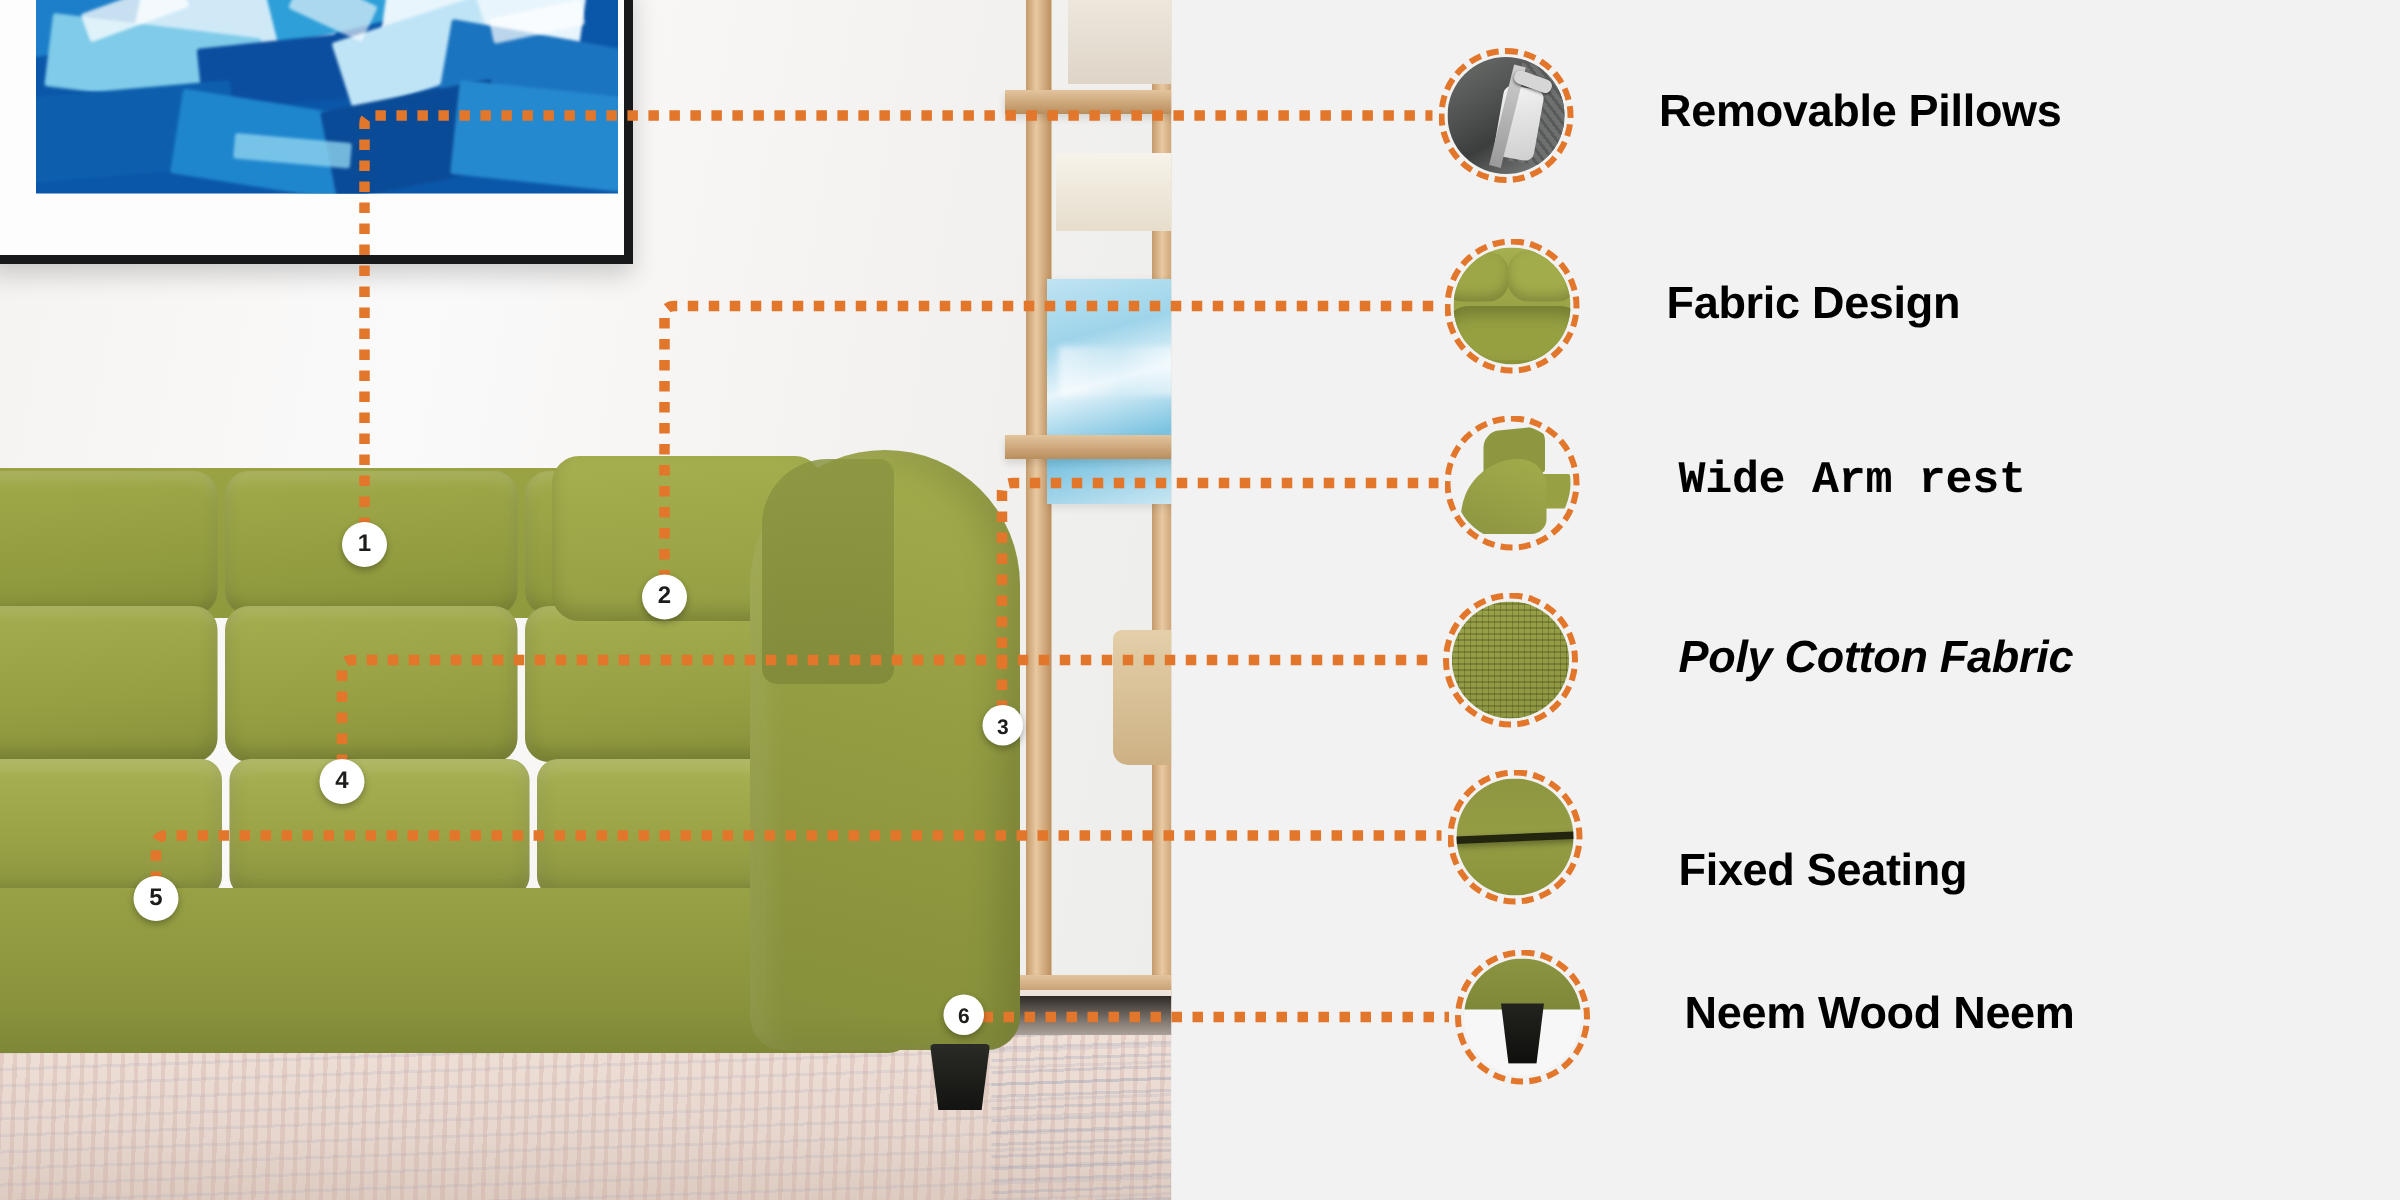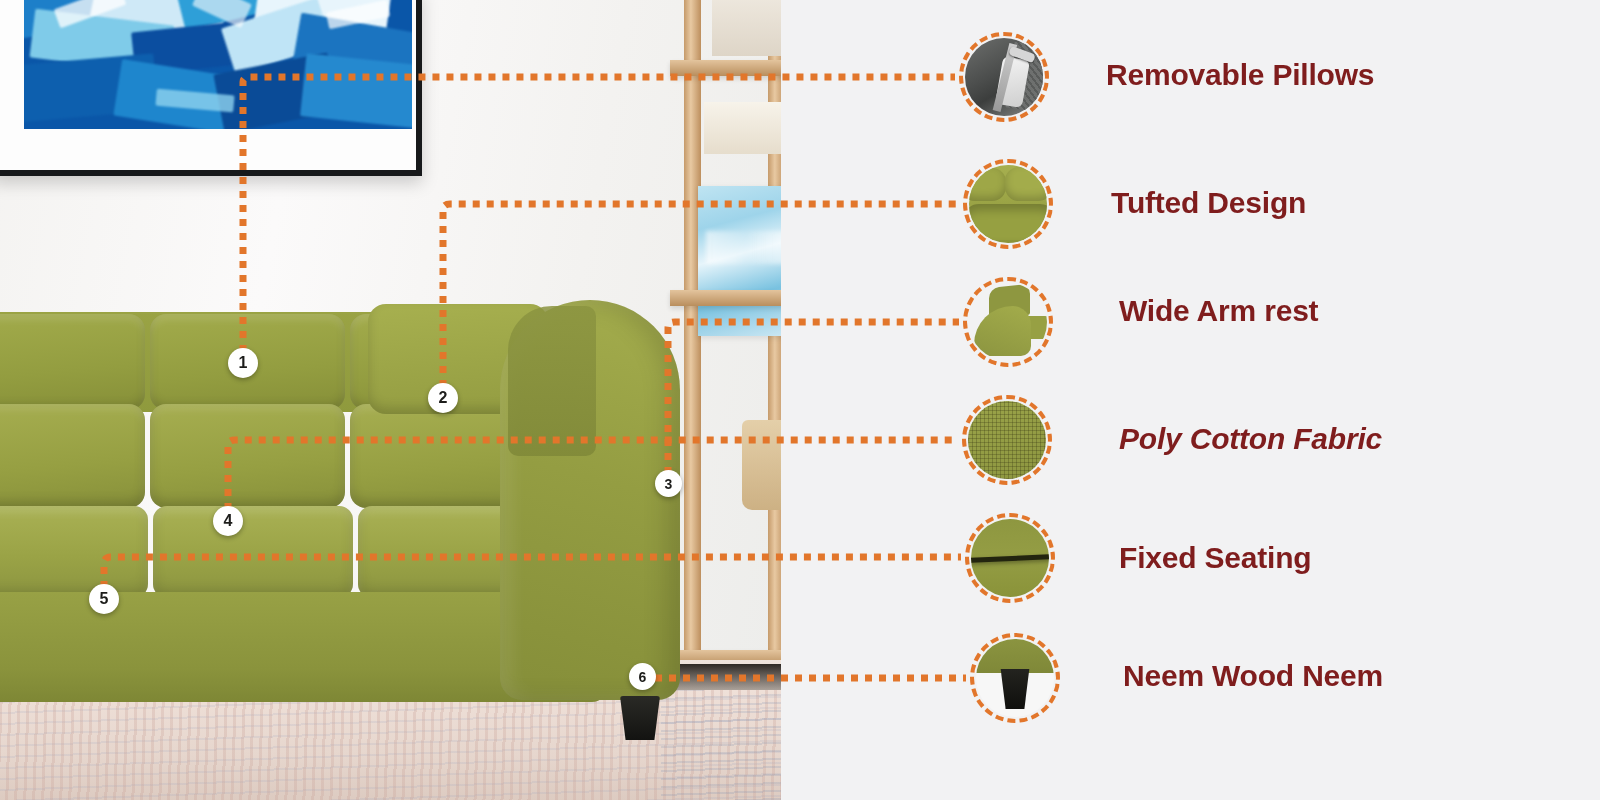"Removable Pillows" .feature-label { color: #7f1d1d -> #000000 }
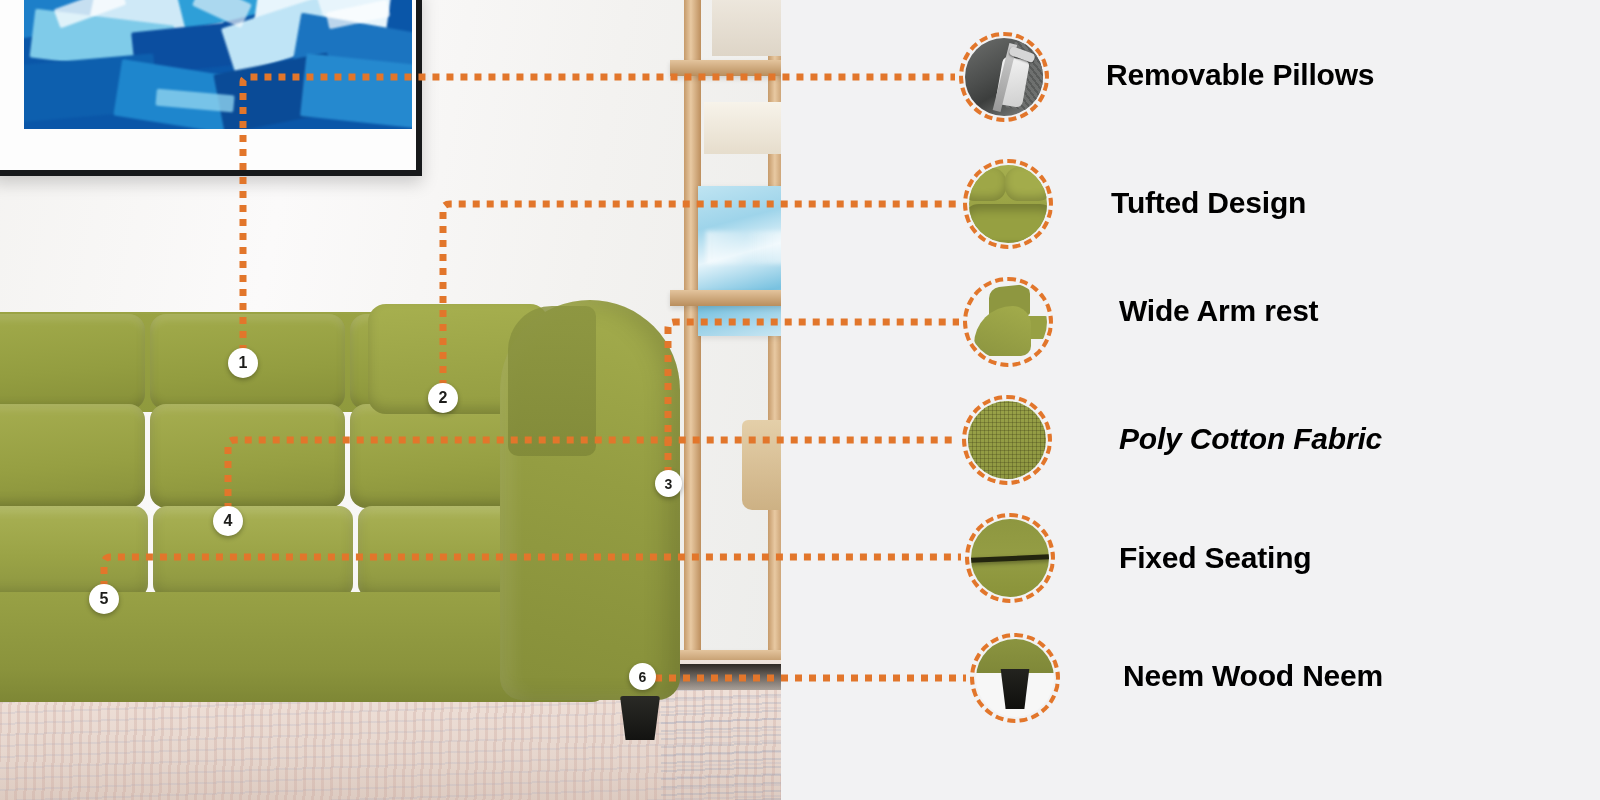"Tufted Design" div.feature-label { text: Tufted -> Fabric }
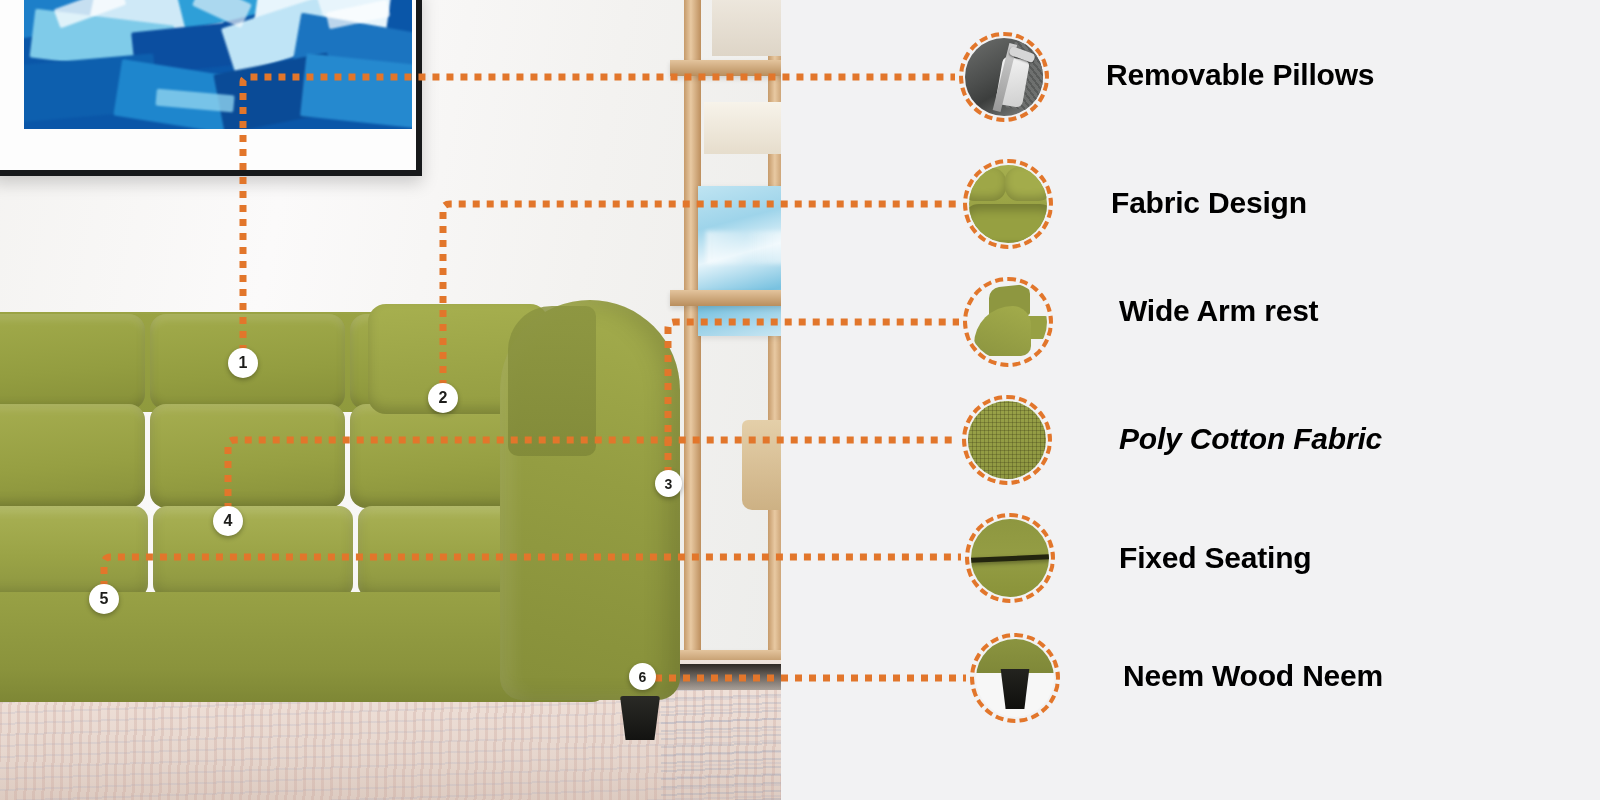"Wide Arm rest" div.feature-label { font-family: none -> Liberation Mono, monospace; top: 294px -> 304px }
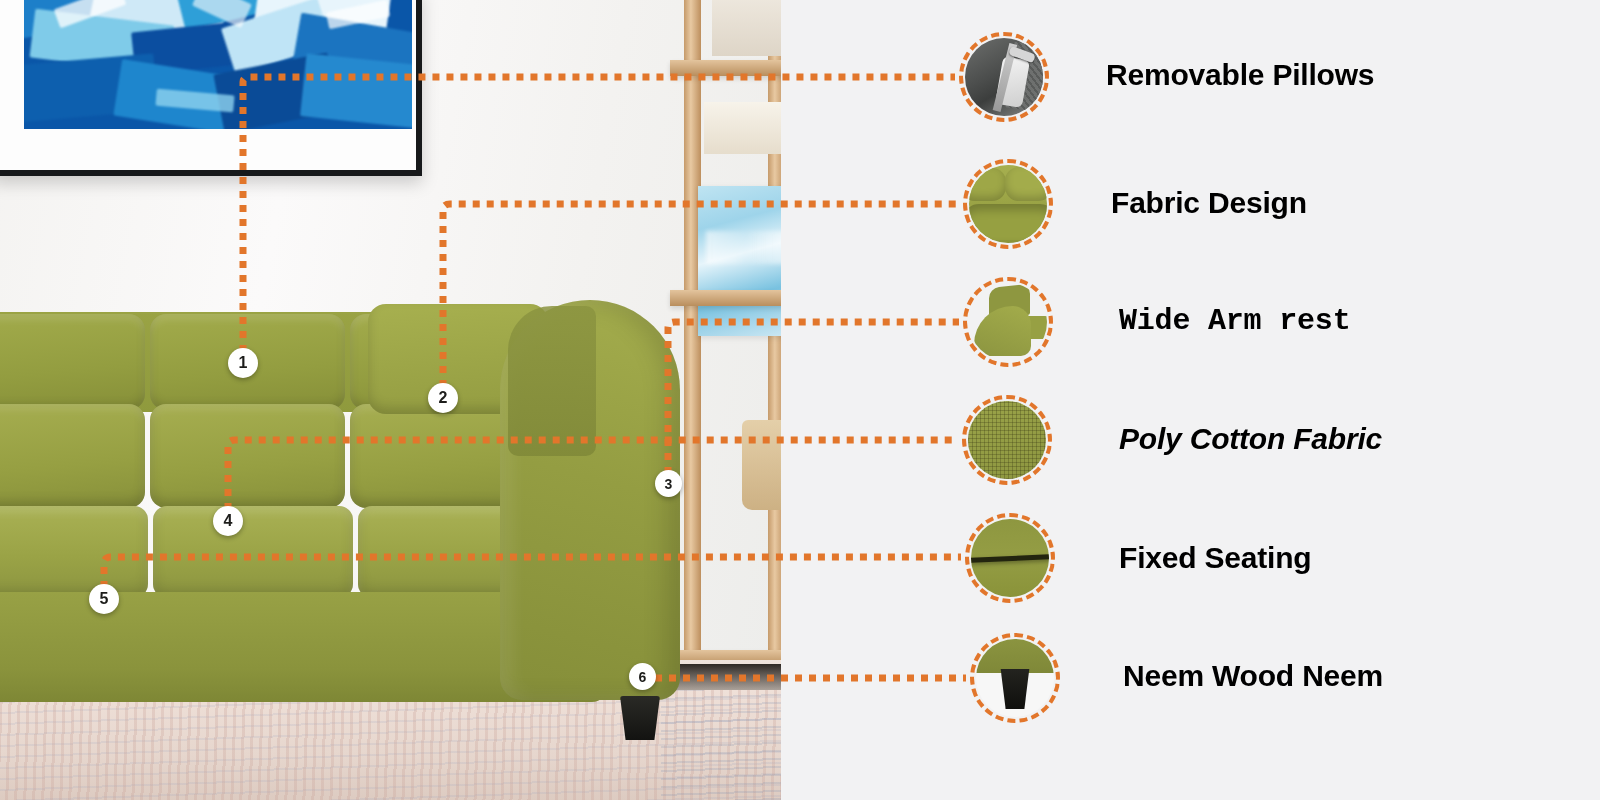"Fixed Seating" div.feature-label { top: 541px -> 564px }
